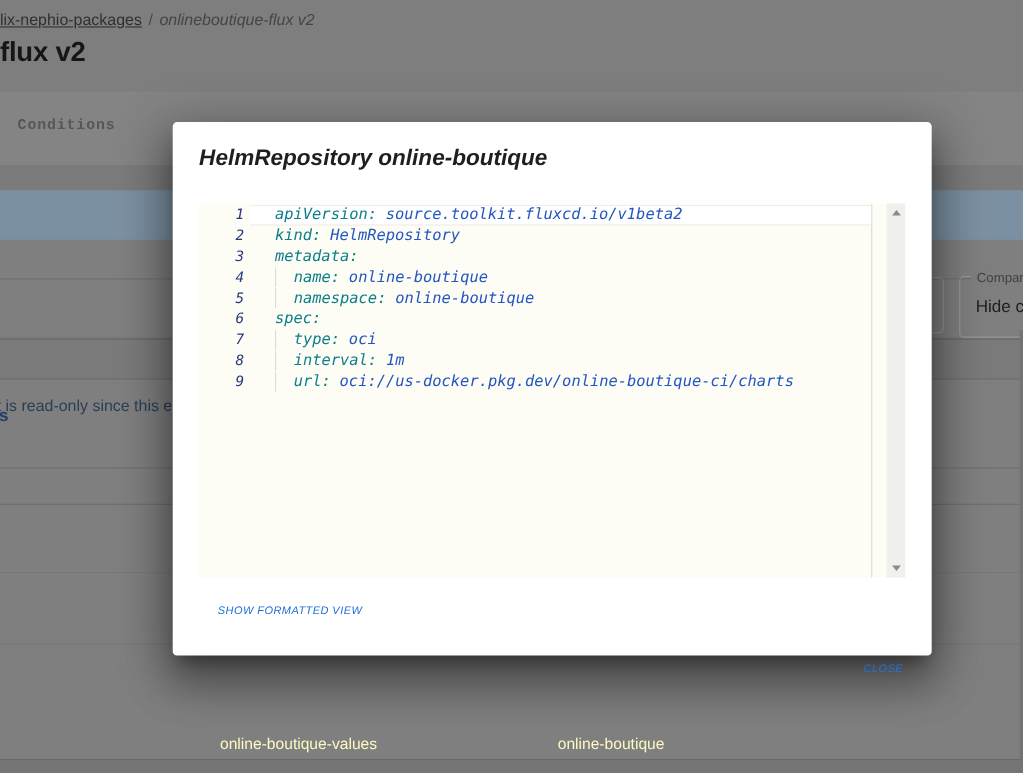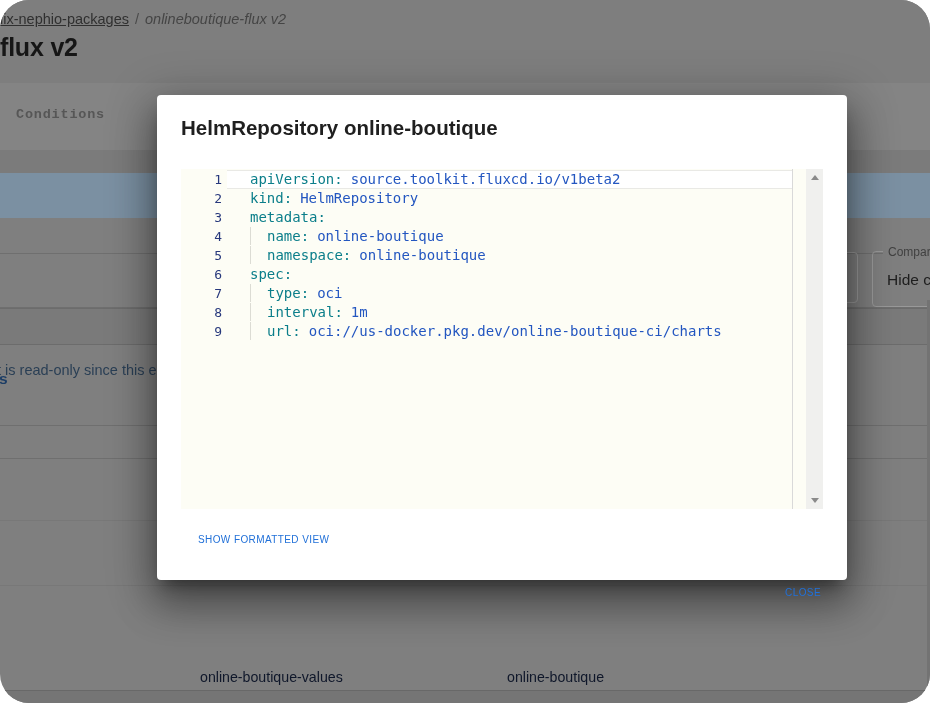"lix-nephio-packages /" #app { border-radius: 29px -> none }
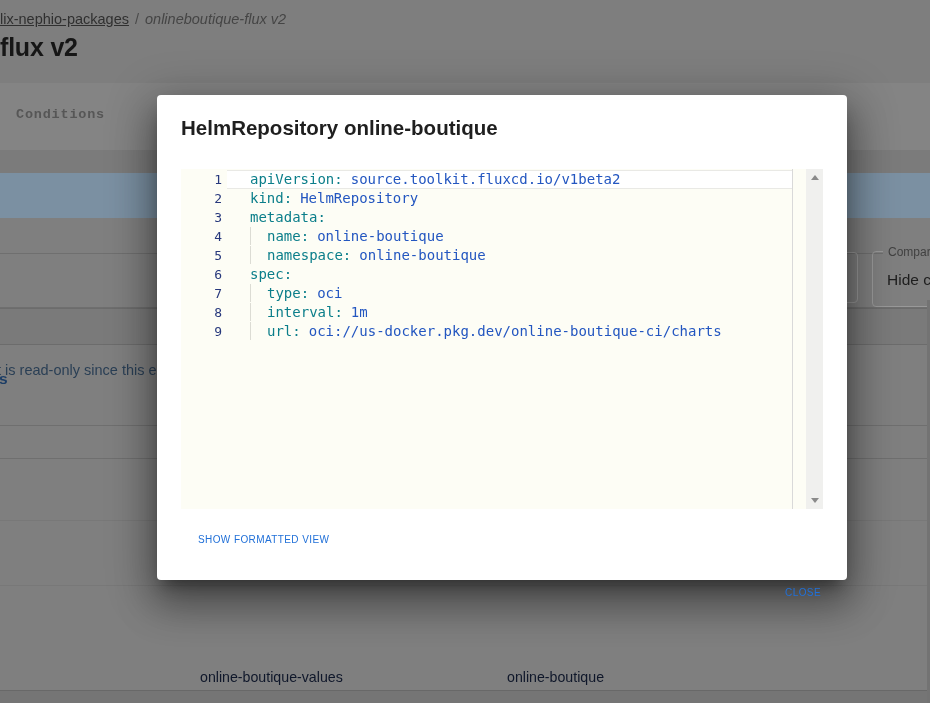"HelmRepository online-boutique" .dialog { font-style: none -> italic; top: 95px -> 111px }
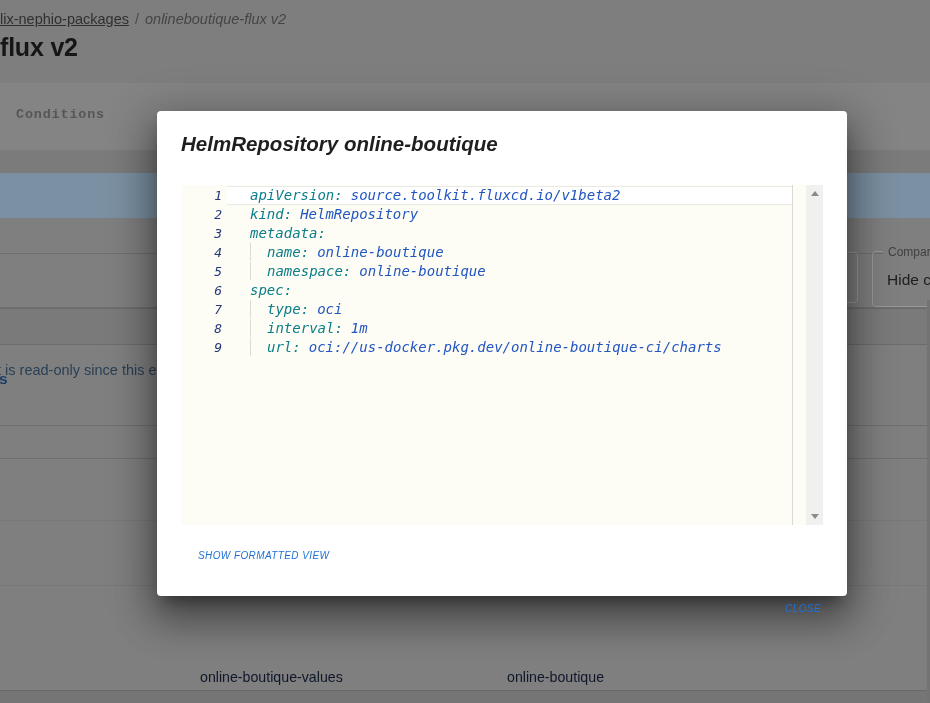"online-boutique-values" .row-cell { color: #0f172a -> #fef9c3 }
